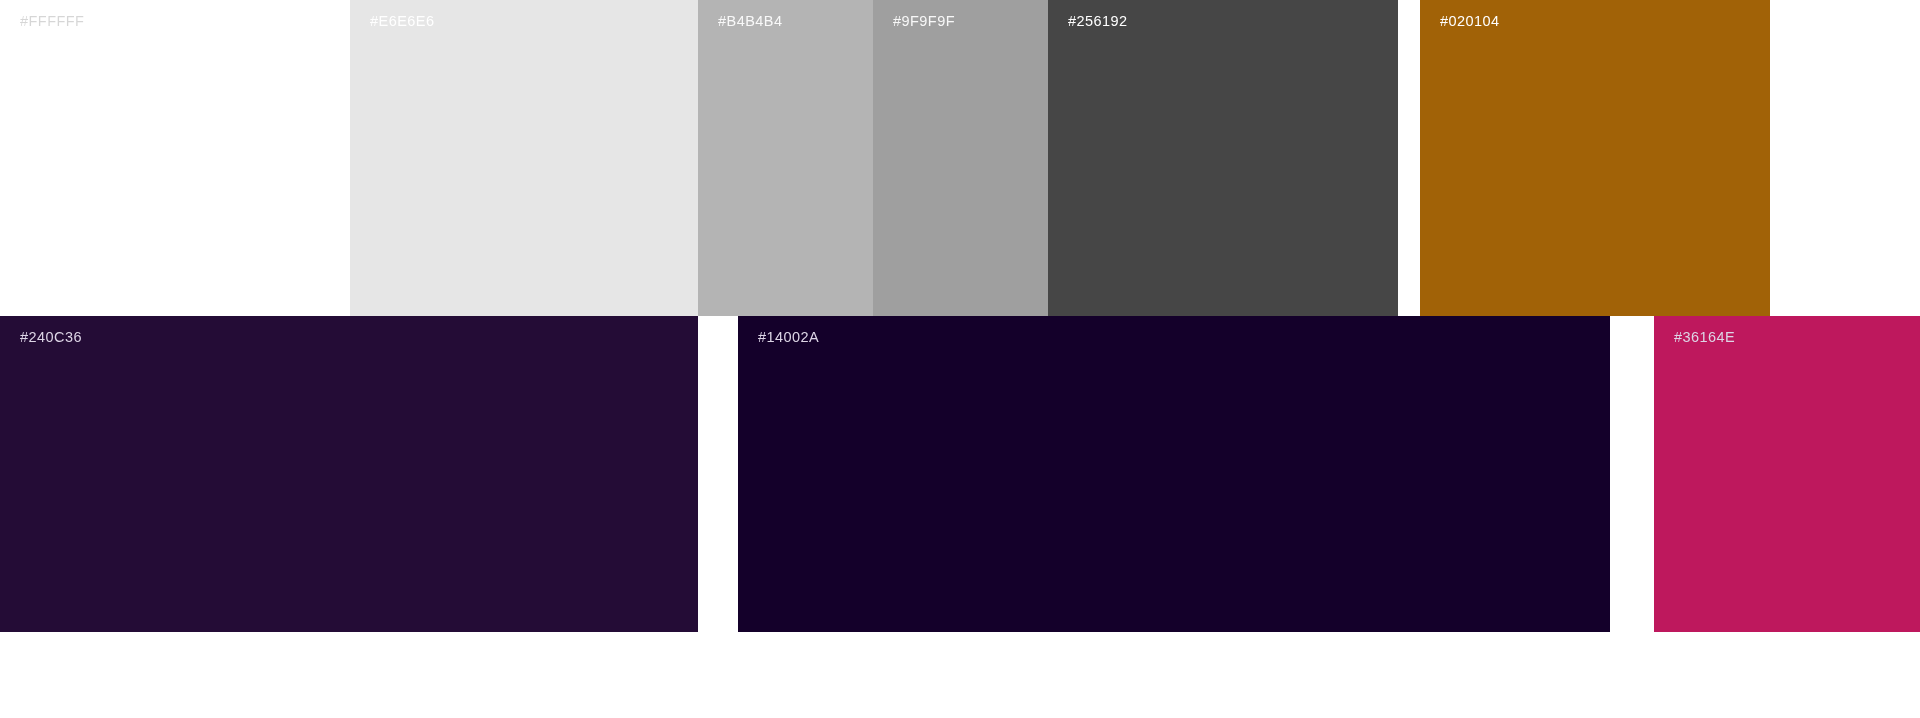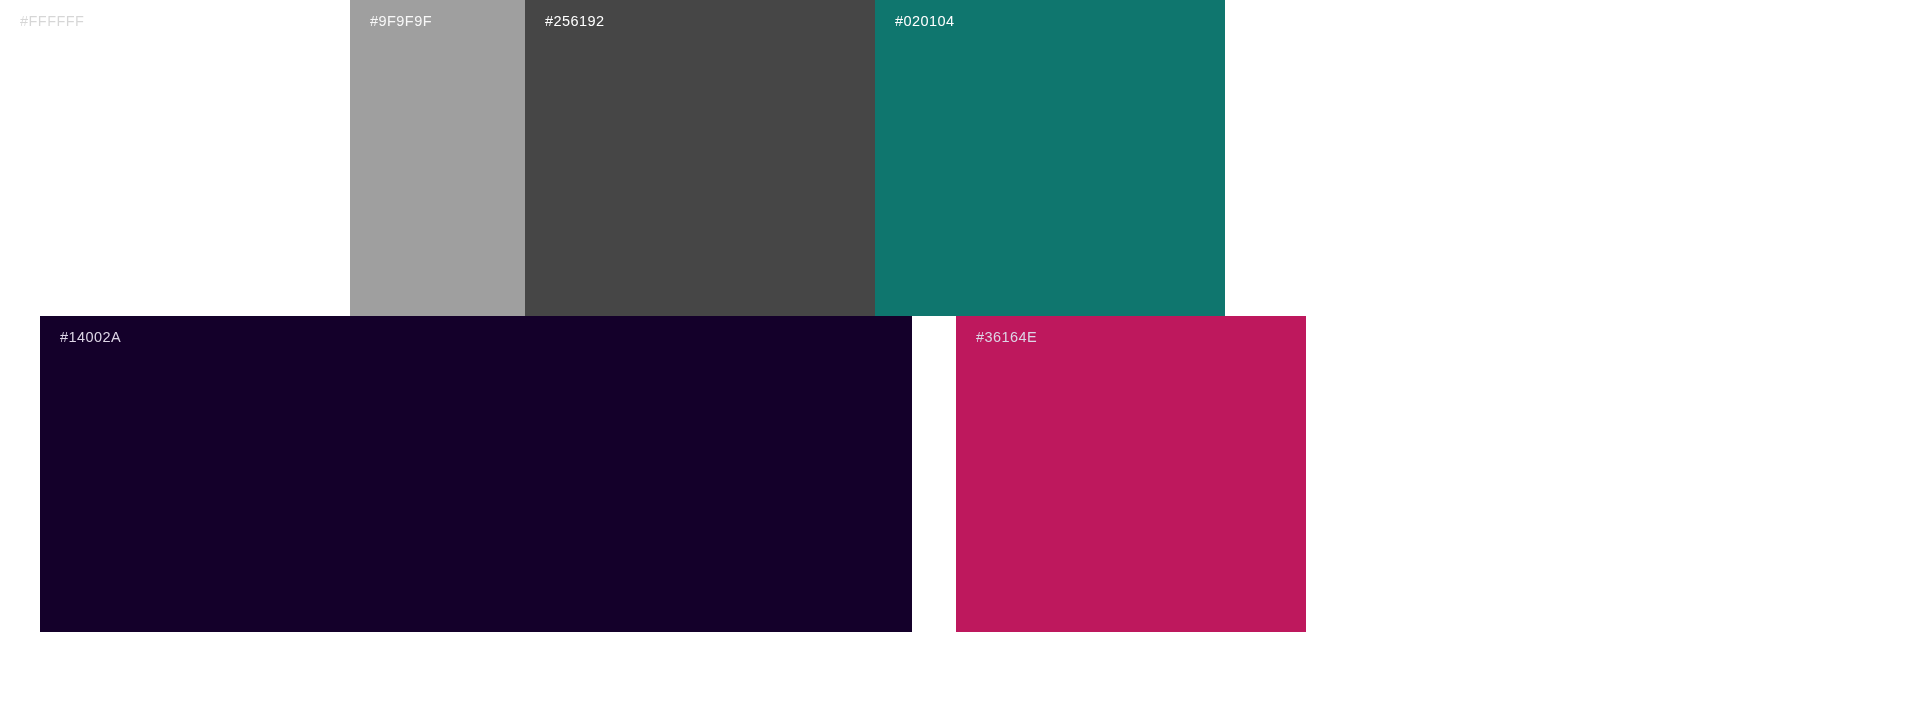"#E6E6E6" div.swatch { html: none -> <div> <span>#E6E6E6</span> </div> }
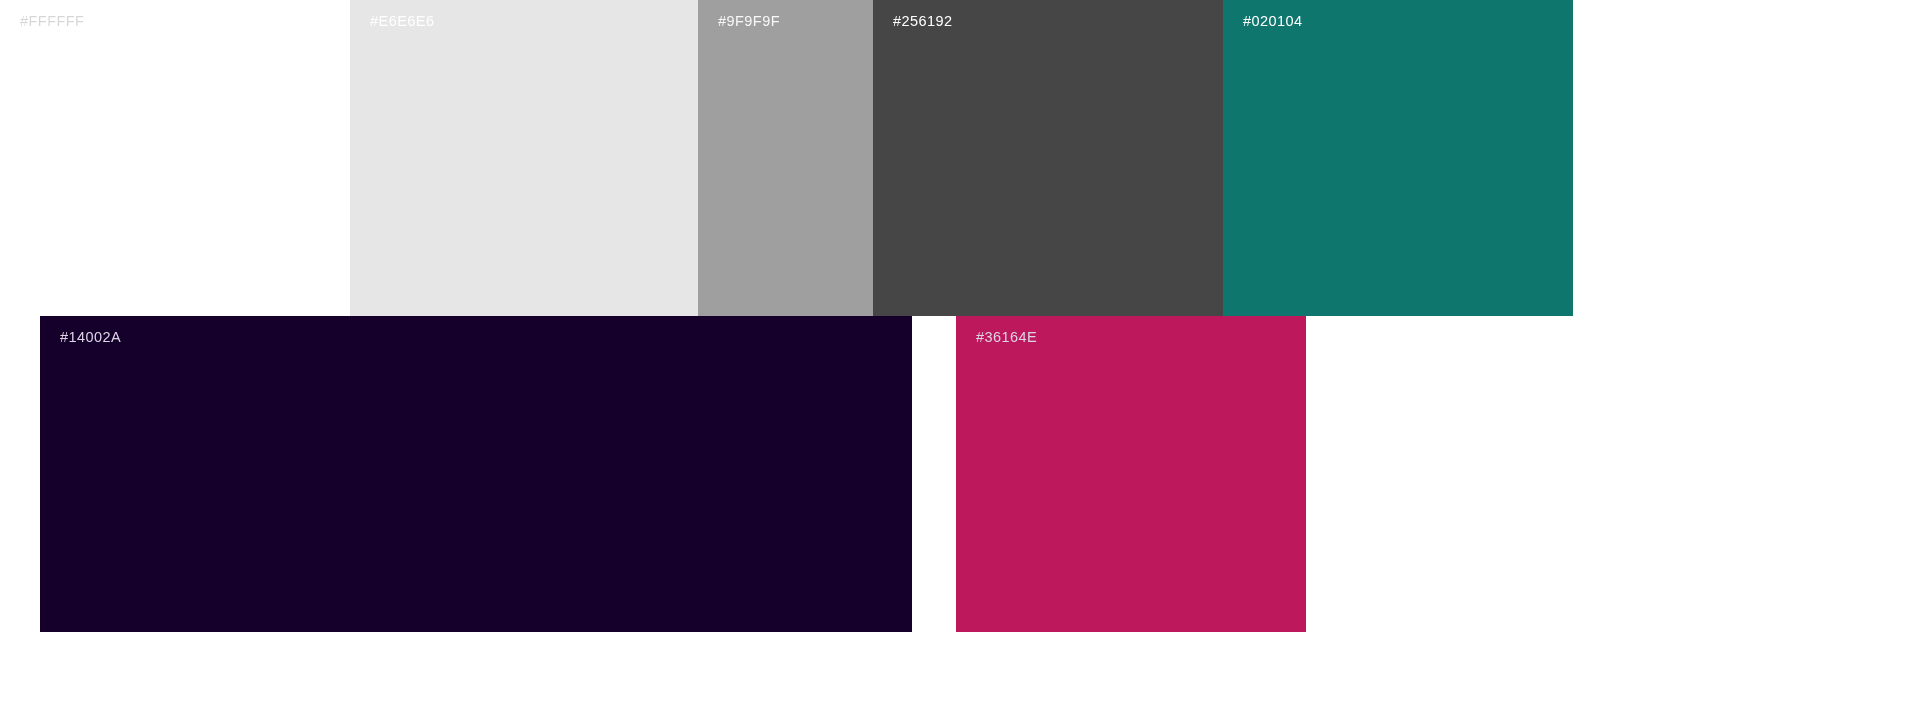"#B4B4B4" div.swatch { html: none -> <div> <span>#B4B4B4</span> </div> }
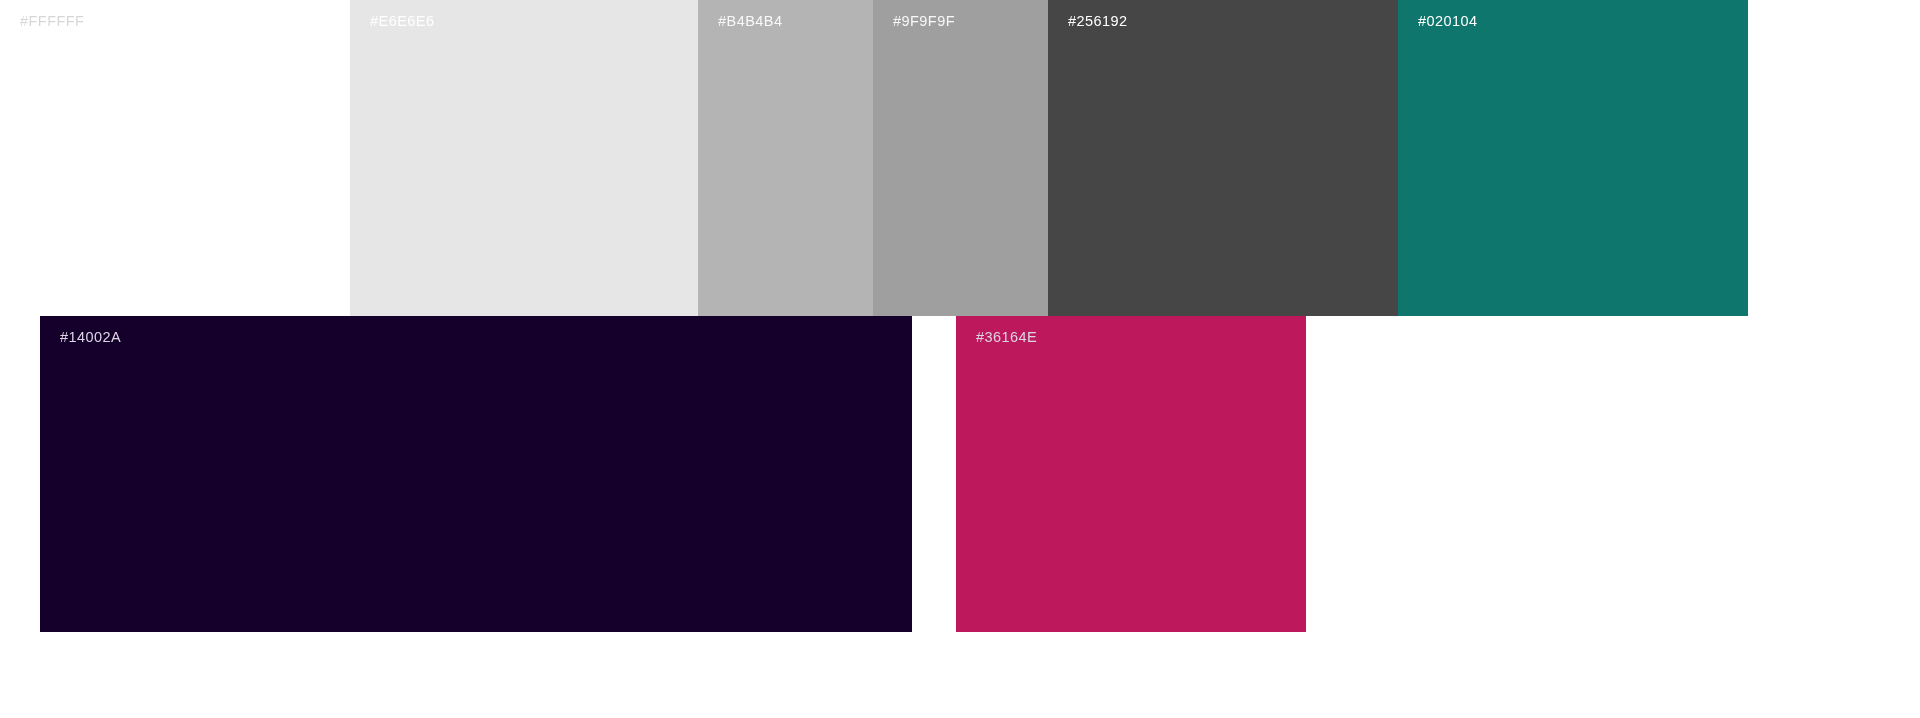"#020104" div.swatch { background-color: #0f766e -> #a16207; margin-left: none -> 22px }
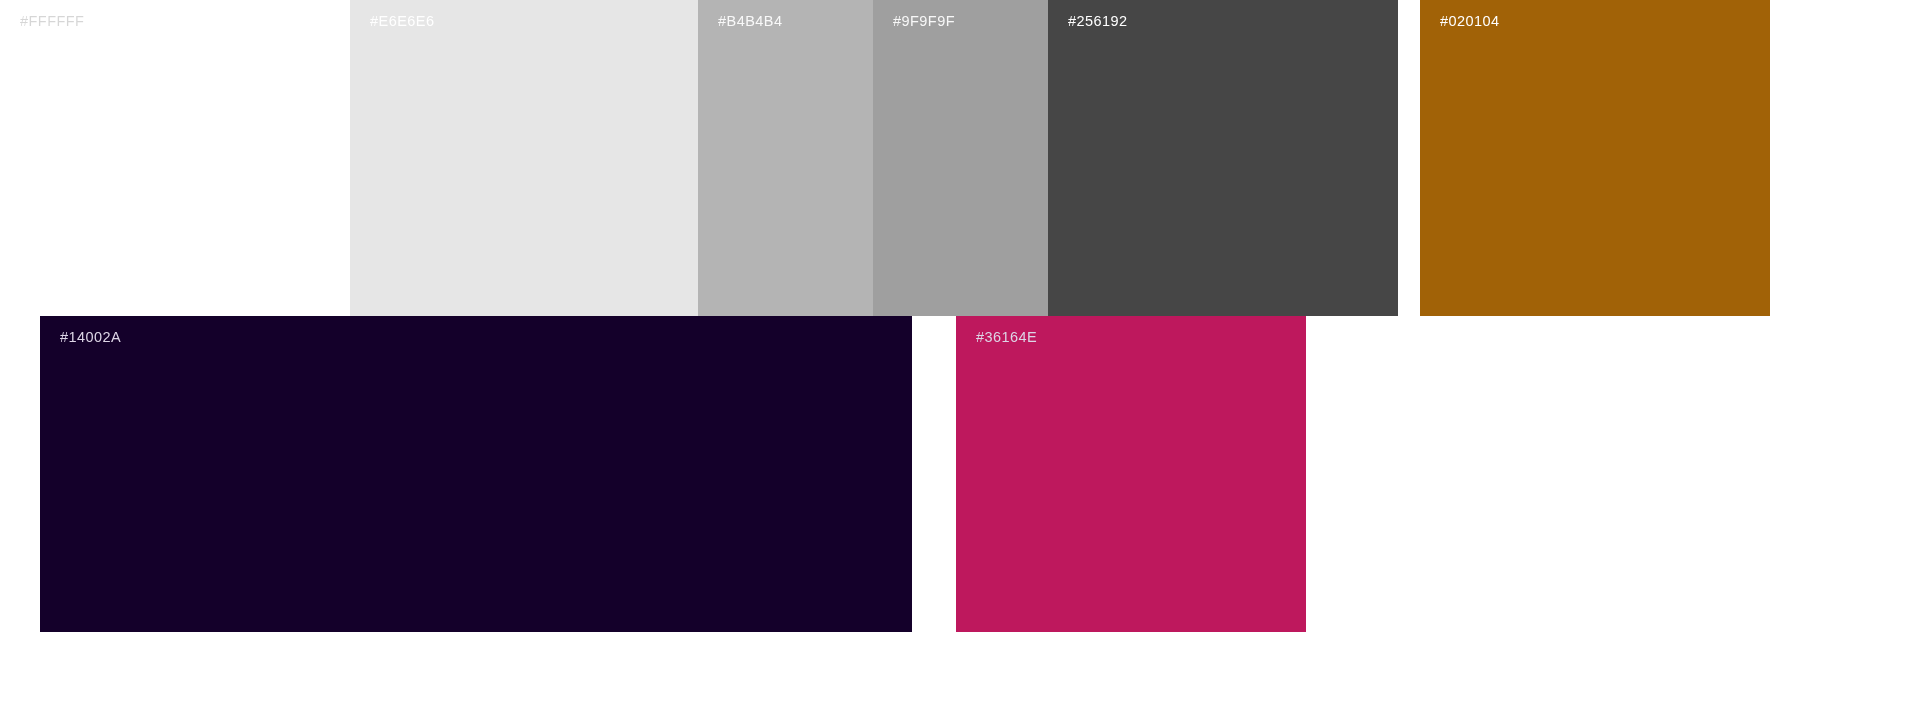"#240C36" div.swatch { html: none -> <div> <span>#240C36</span> </div> }
